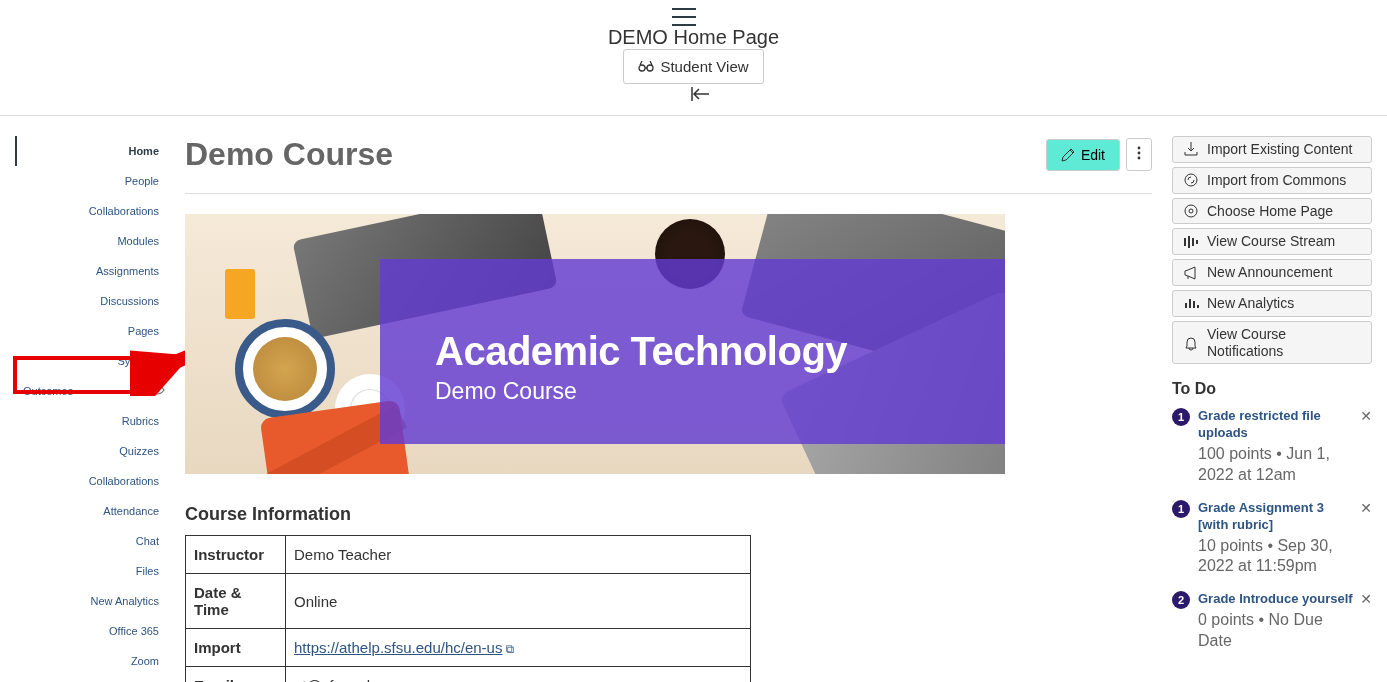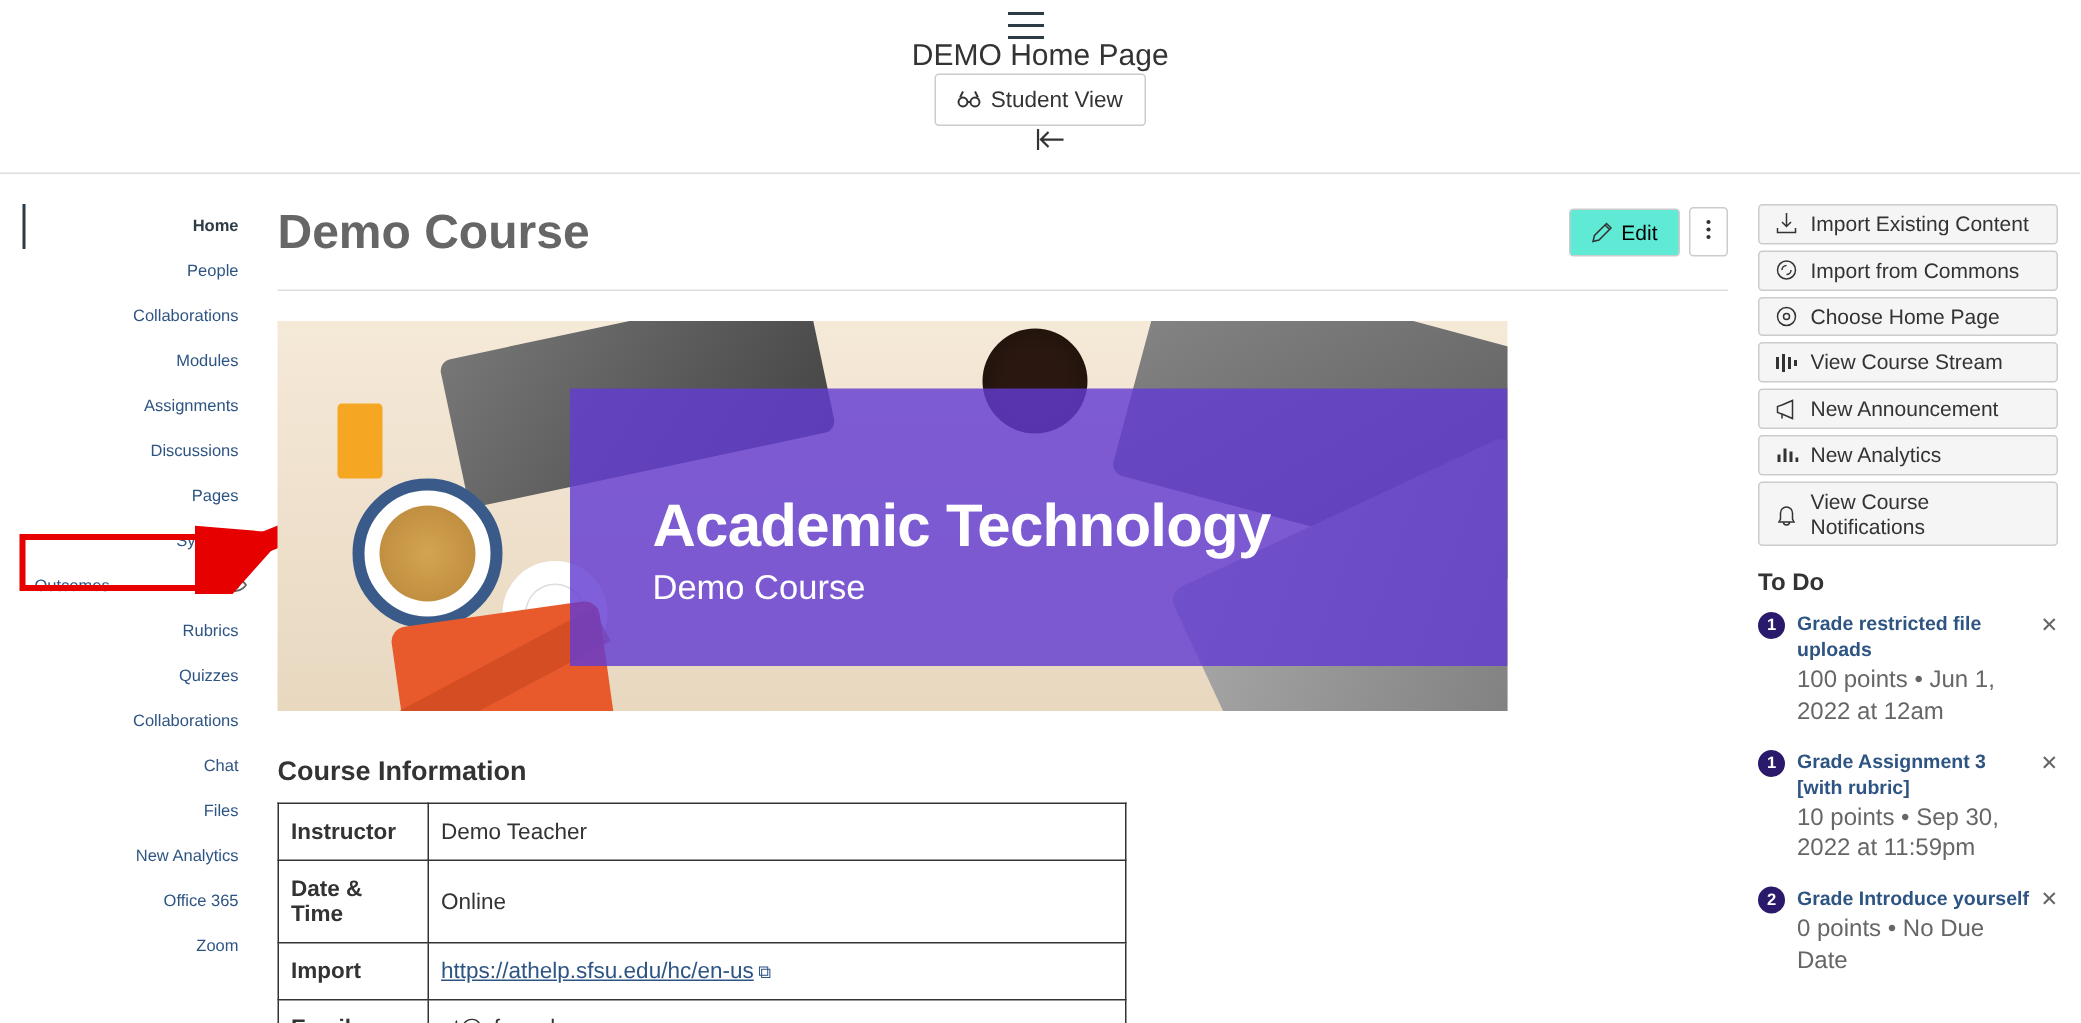"Attendance" a { html: none -> <a>Attendance</a> }
